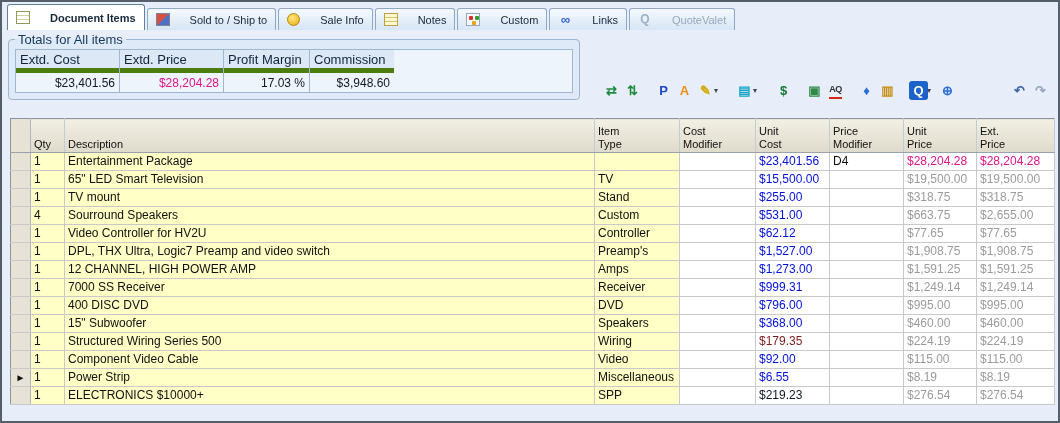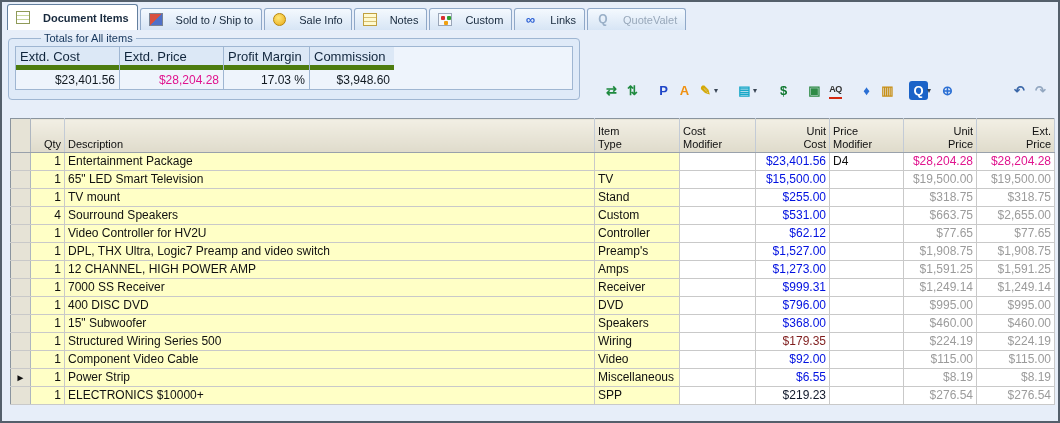"Document Items" .tab { gap: 13px -> 20px }
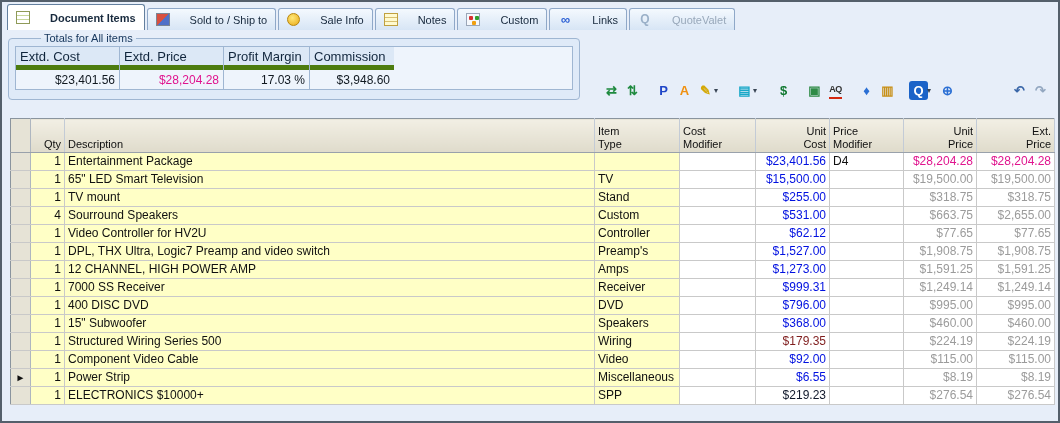"Totals for All items" .totals legend { font-size: 11px -> 13px; margin-left: 26px -> none }
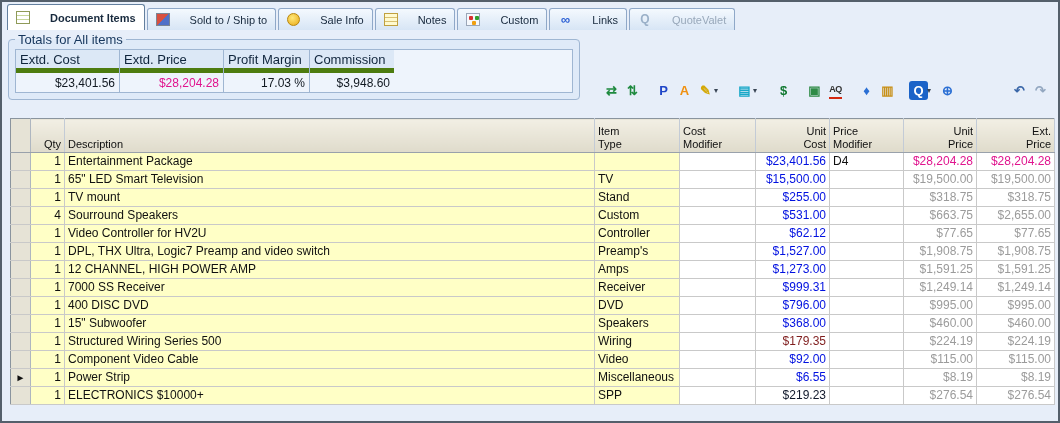"Unit" .al-r { text-align: right -> left }
